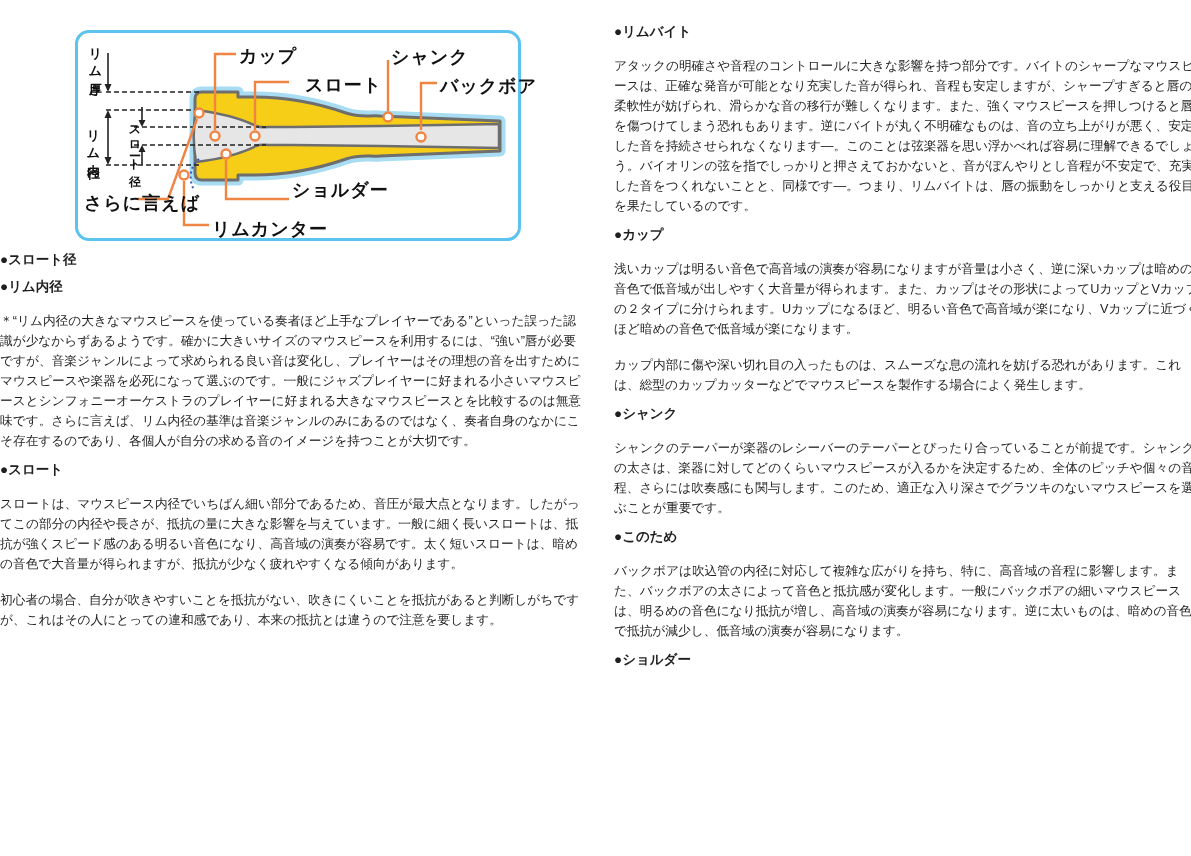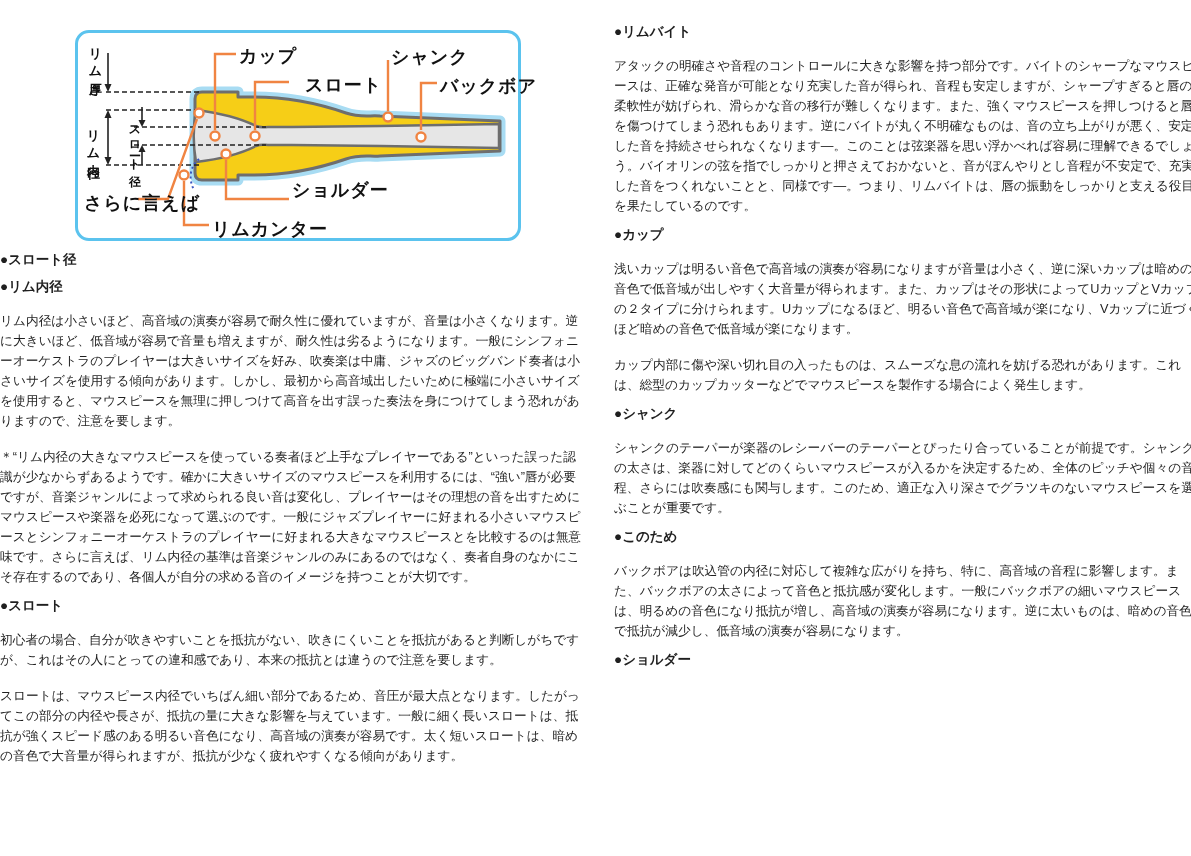"リム内径は小さいほど、高音域の演奏が容易で耐久性に優れていますが、音量は小さくな" p { html: <p>リム内径は小さいほど、高音域の演奏が容易で耐久性に優れていますが、音量は小さくなります。逆に大きいほど、低音域が容易で音量も増えますが、耐久性は劣るようになります。一般にシンフォニーオーケストラのプレイヤーは大きいサイズを好み、吹奏楽は中庸、ジャズのビッグバンド奏者は小さいサイズを使用する傾向があります。しかし、最初から高音域出したいために極端に小さいサイズを使用すると、マウスピースを無理に押しつけて高音を出す誤った奏法を身につけてしまう恐れがありますので、注意を要します。</p> -> none }
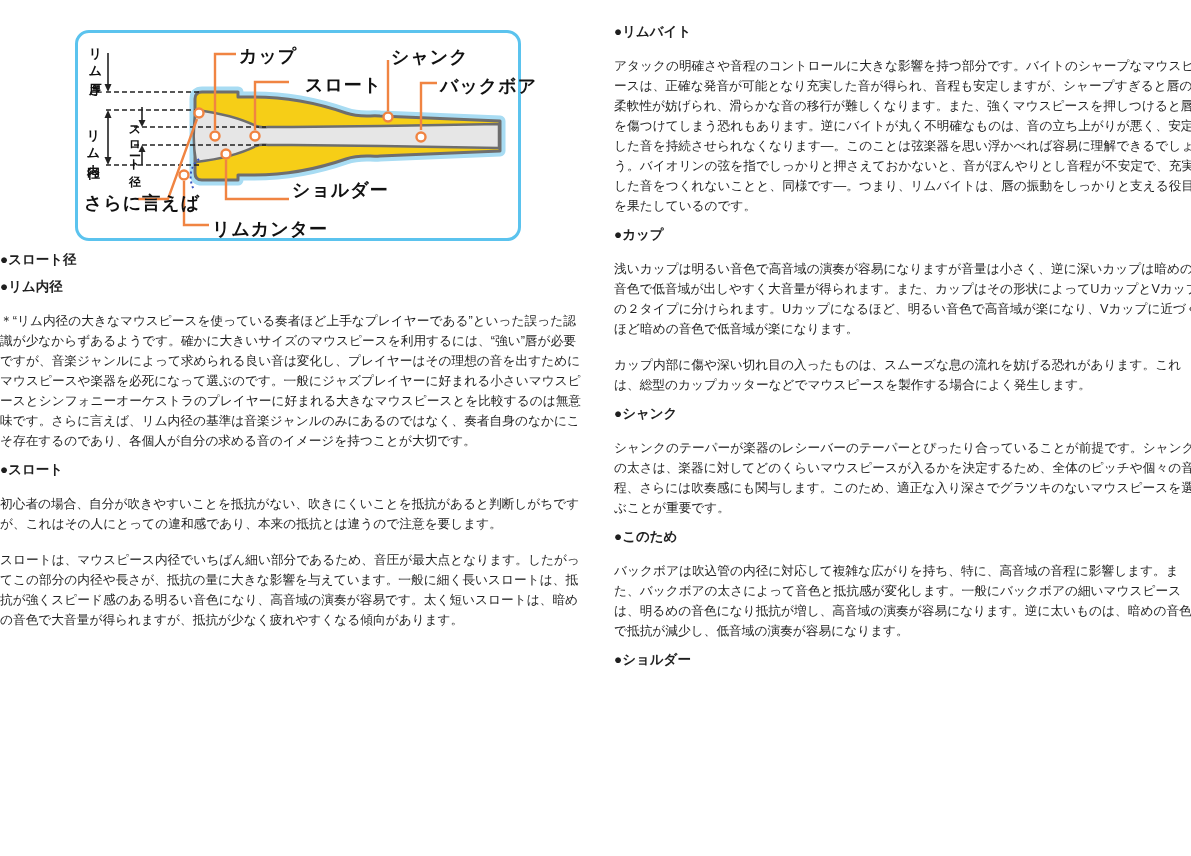"初心者の場合、自分が吹きやすいことを抵抗がない、吹きにくいことを抵抗があると判断" p { order: before "スロートは、マウスピース内径でいちばん細い部分であるため、音圧が最大点となります" -> after "スロートは、マウスピース内径でいちばん細い部分であるため、音圧が最大点となります" }
